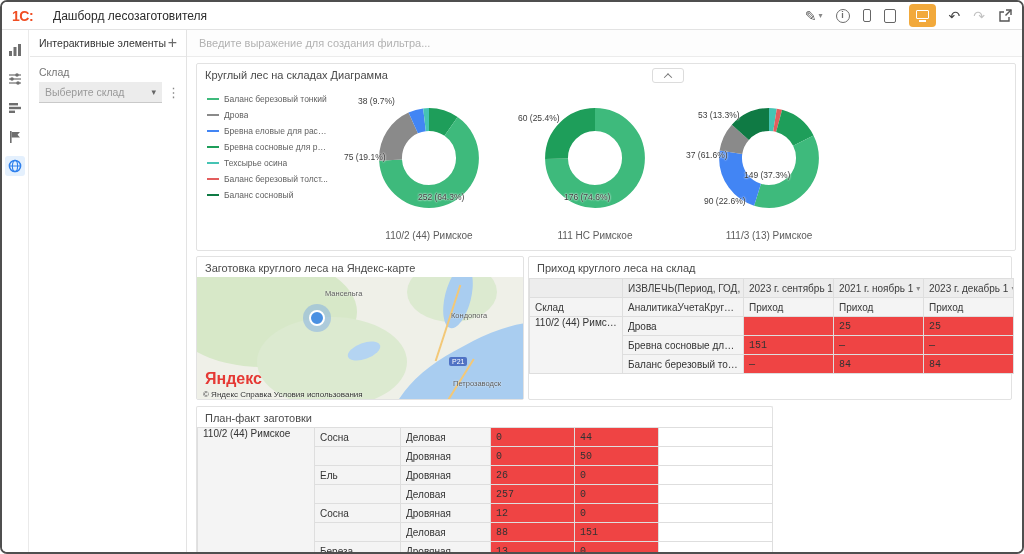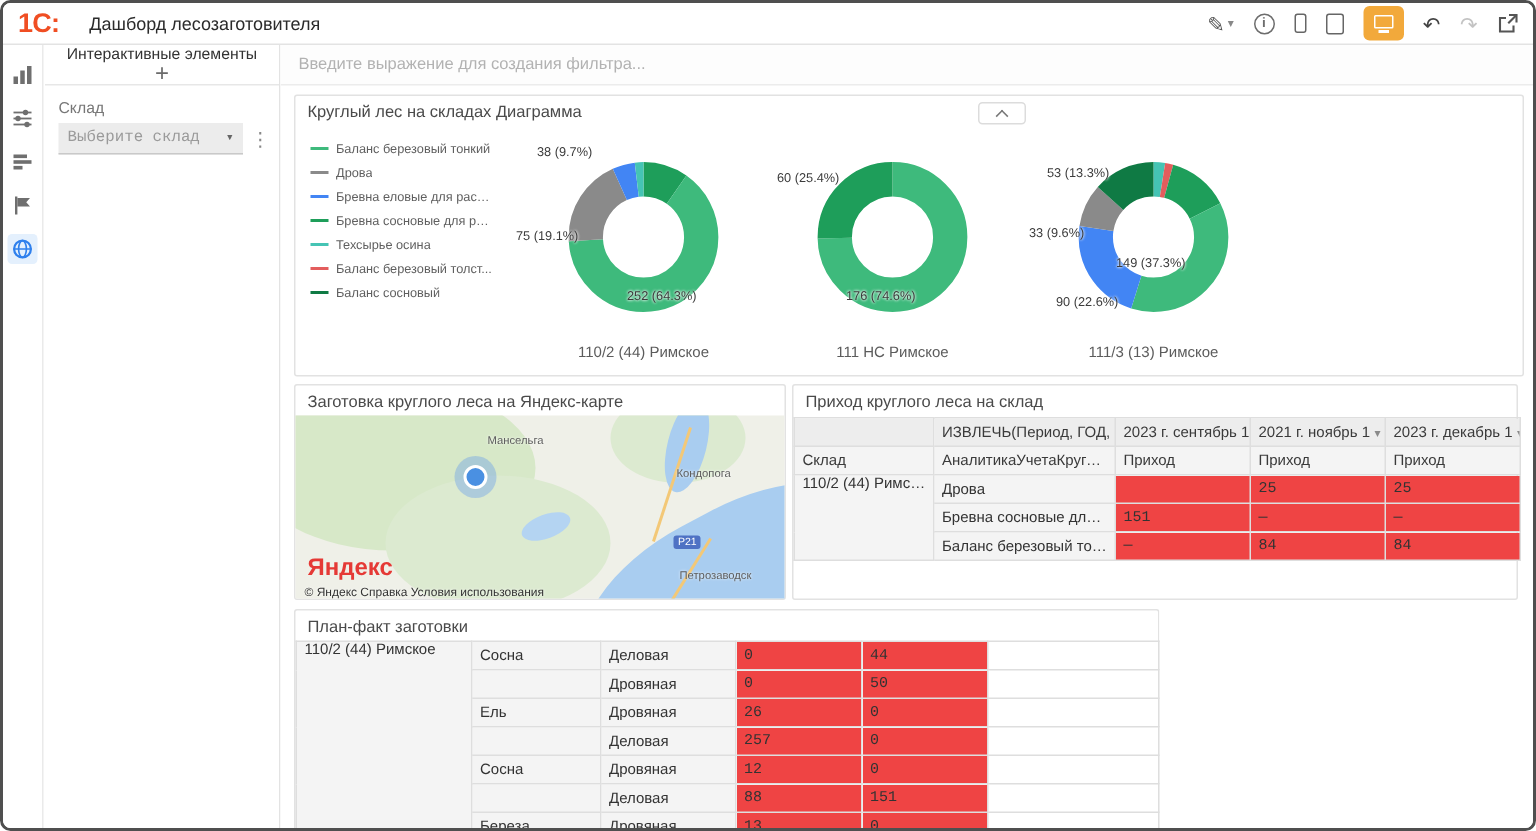"1С:" .logo { font-size: 18px -> 14px }
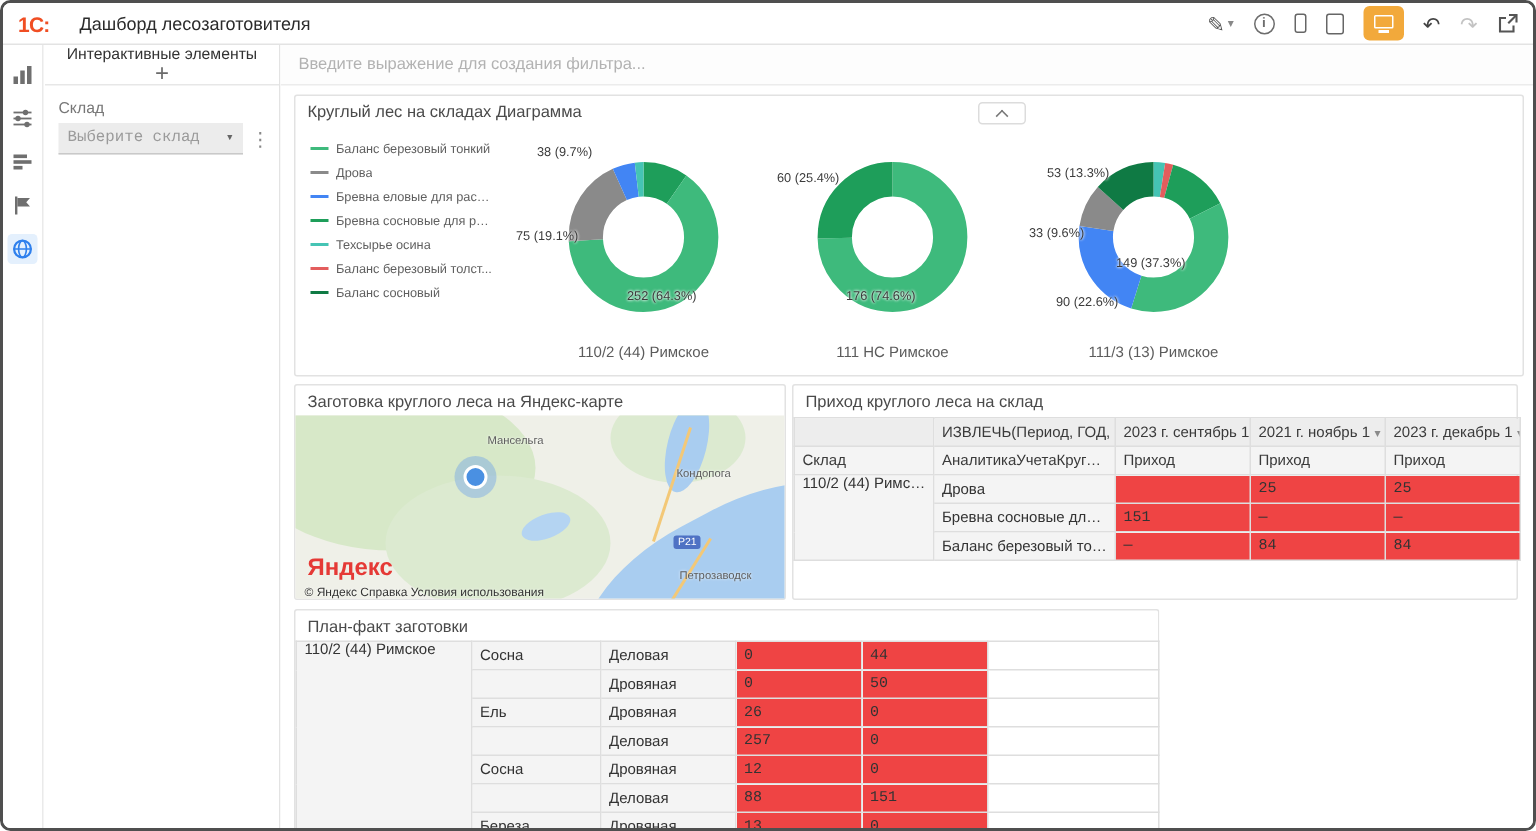"Интерактивные элементы" .sb-head { flex-direction: column -> none }
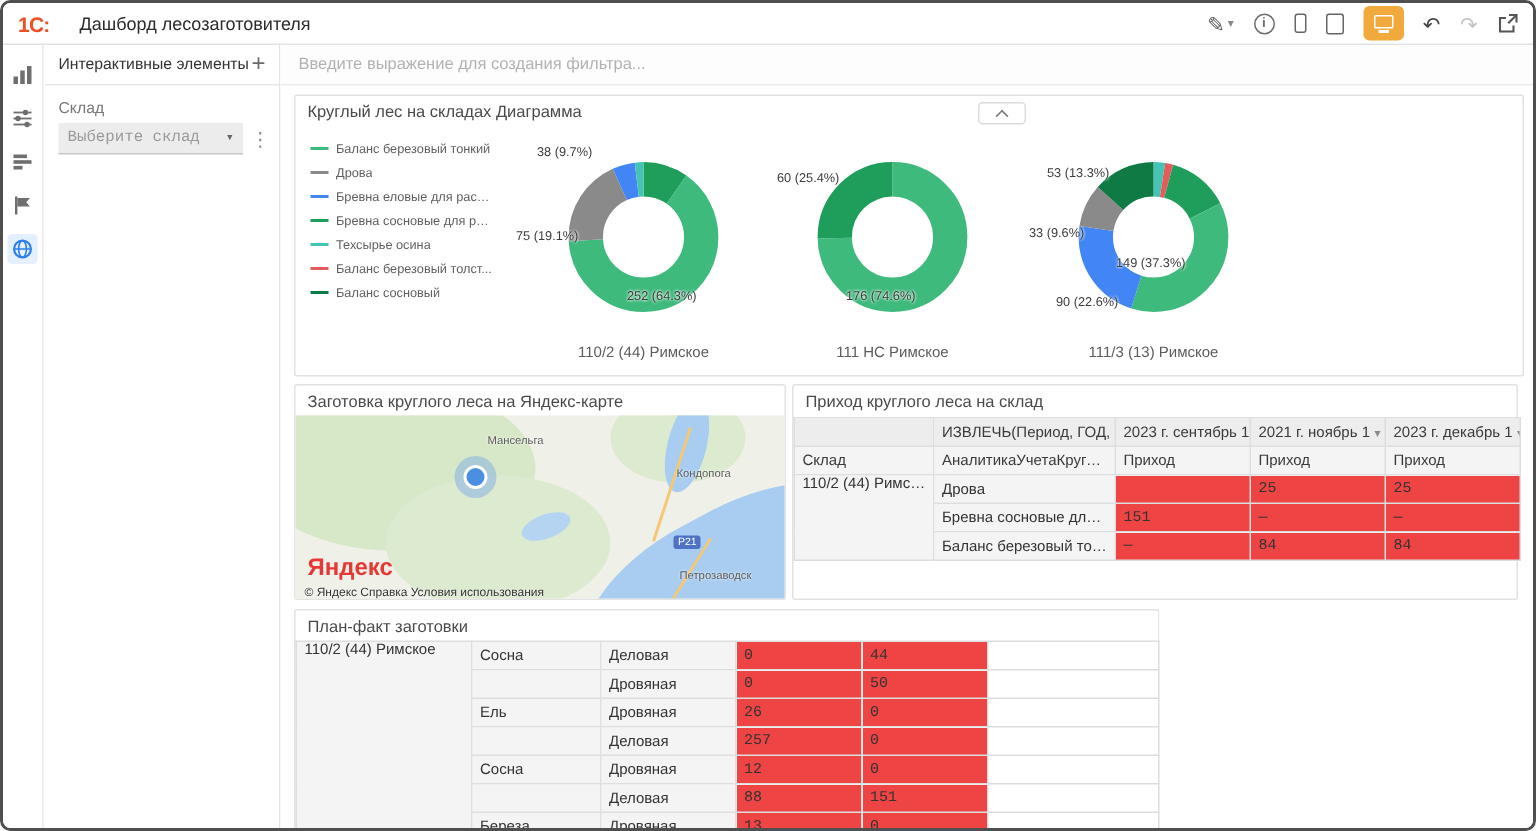"Выберите склад" .sb-select-row { font-family: Liberation Mono, monospace -> none }
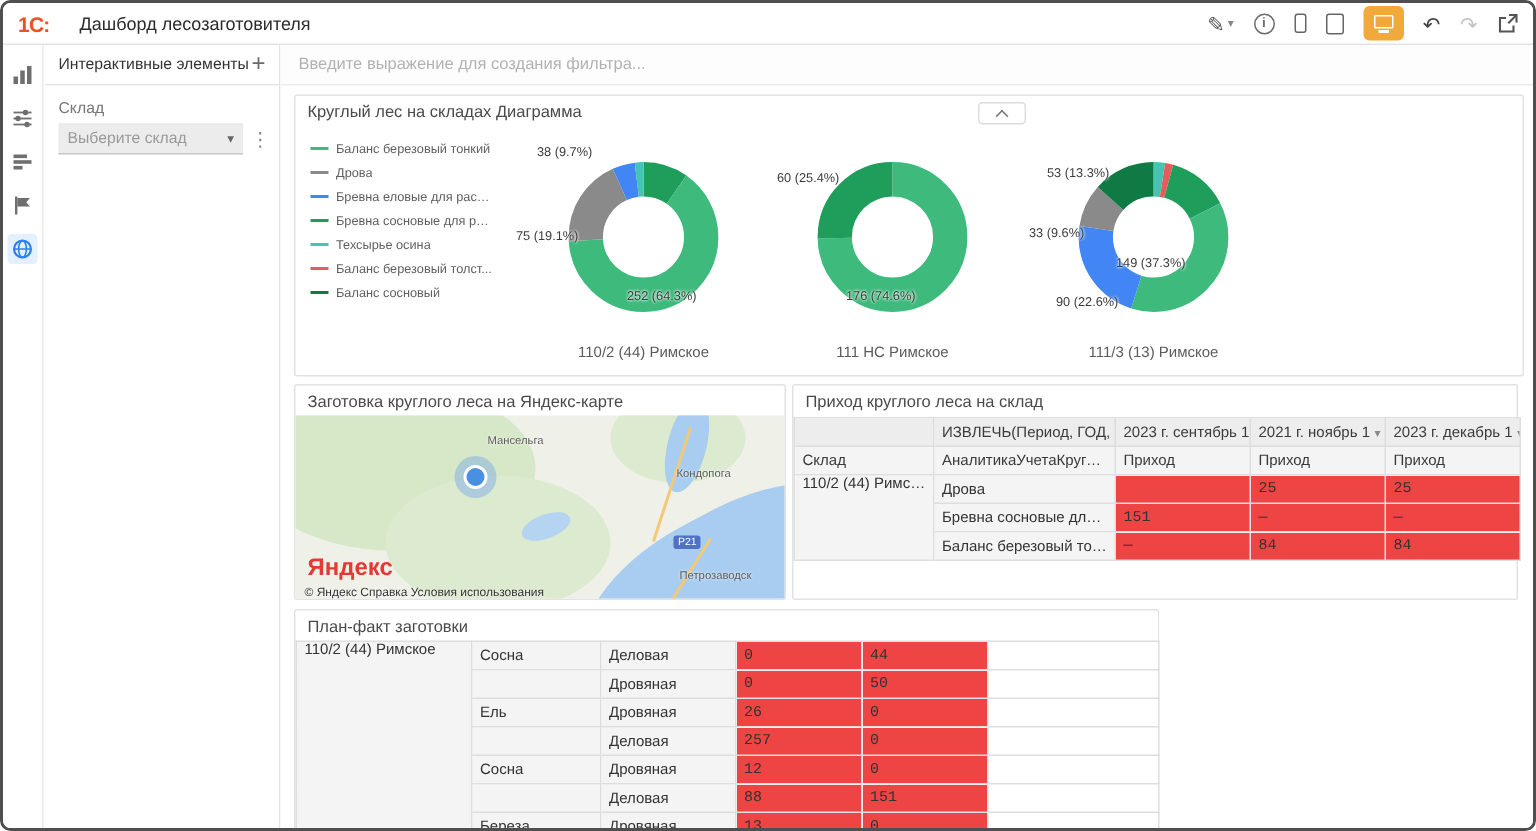"33 (9.6%)" span.ann { text: 33 (9.6% -> 37 (61.6% }
